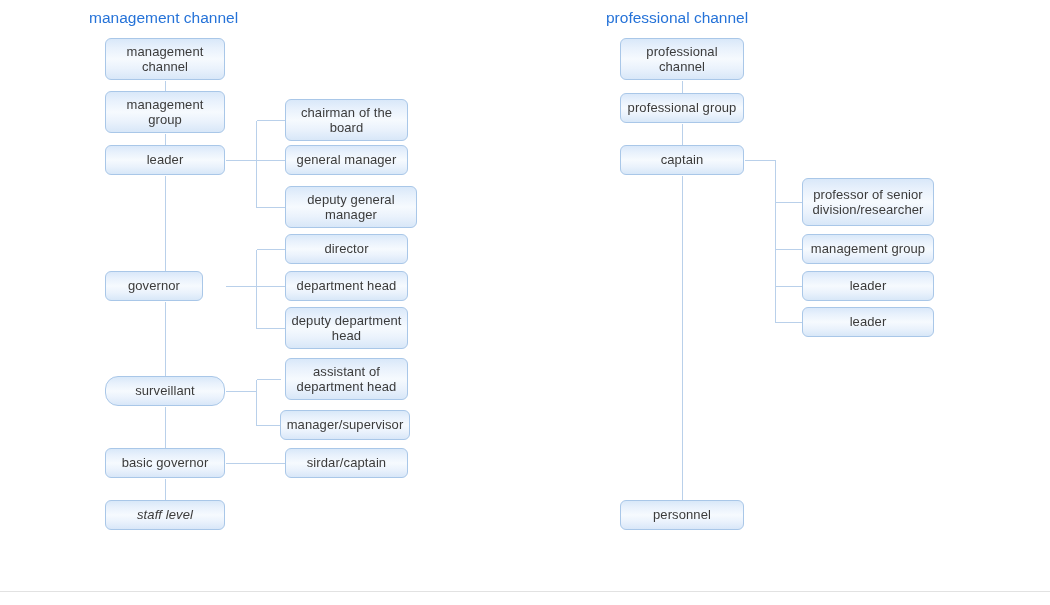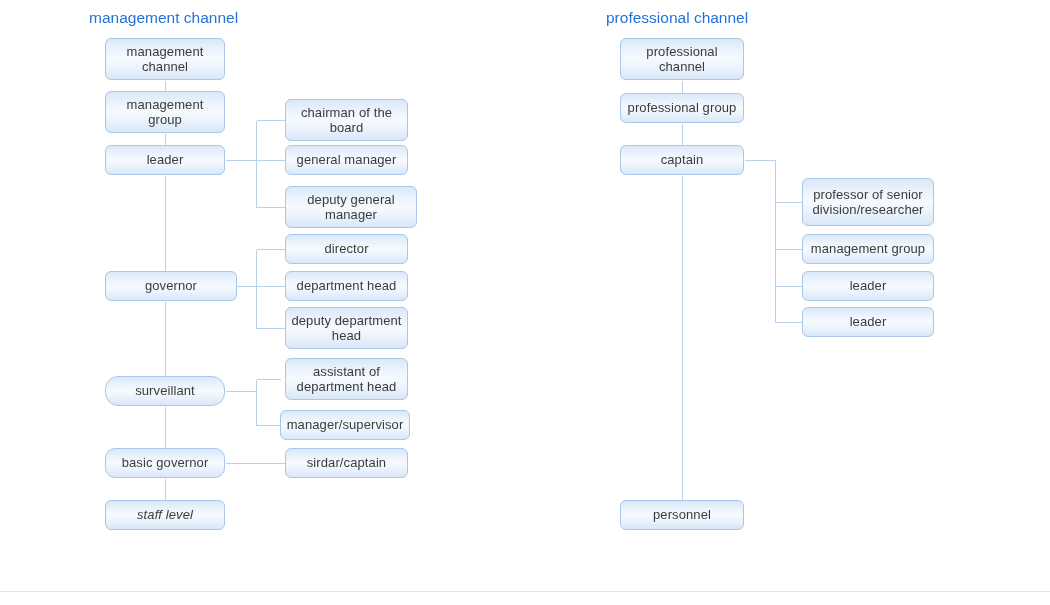"governor" div.node { width: 132px -> 98px }
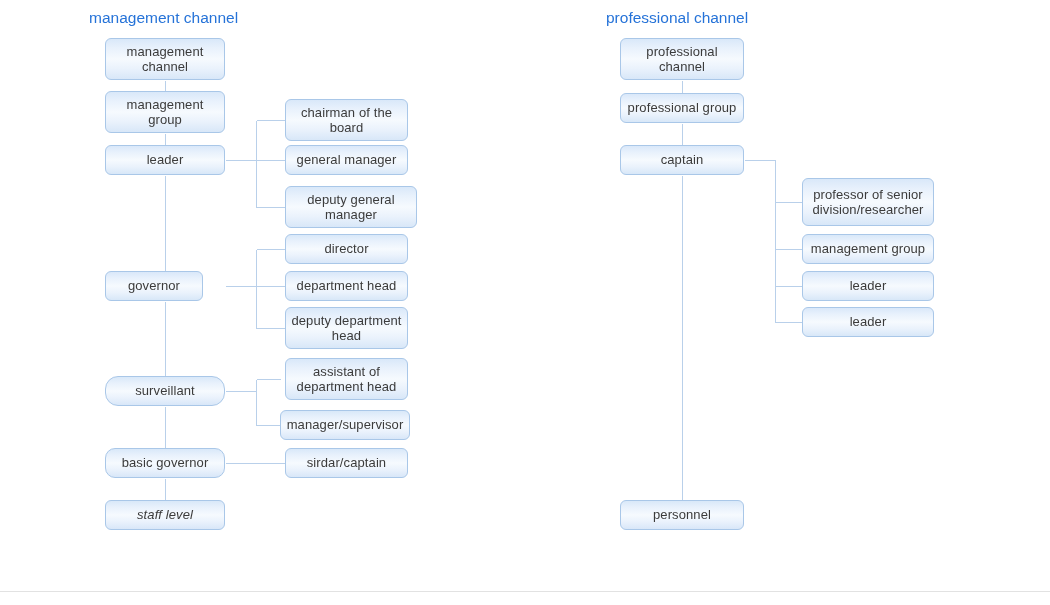"basic governor" div.node { border-radius: 10px -> none }
